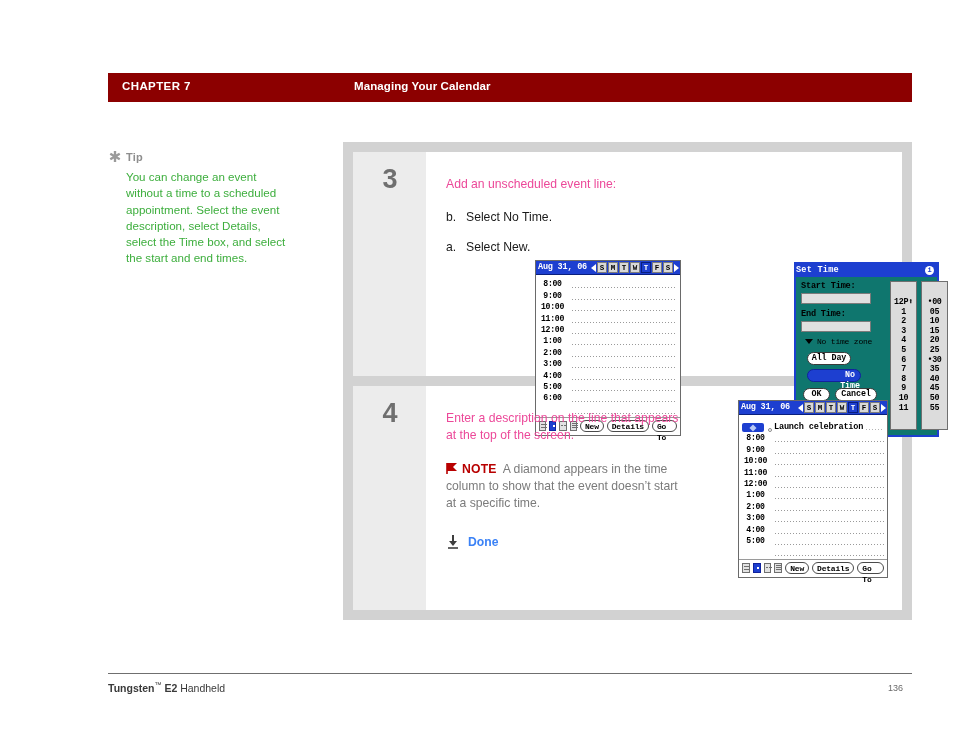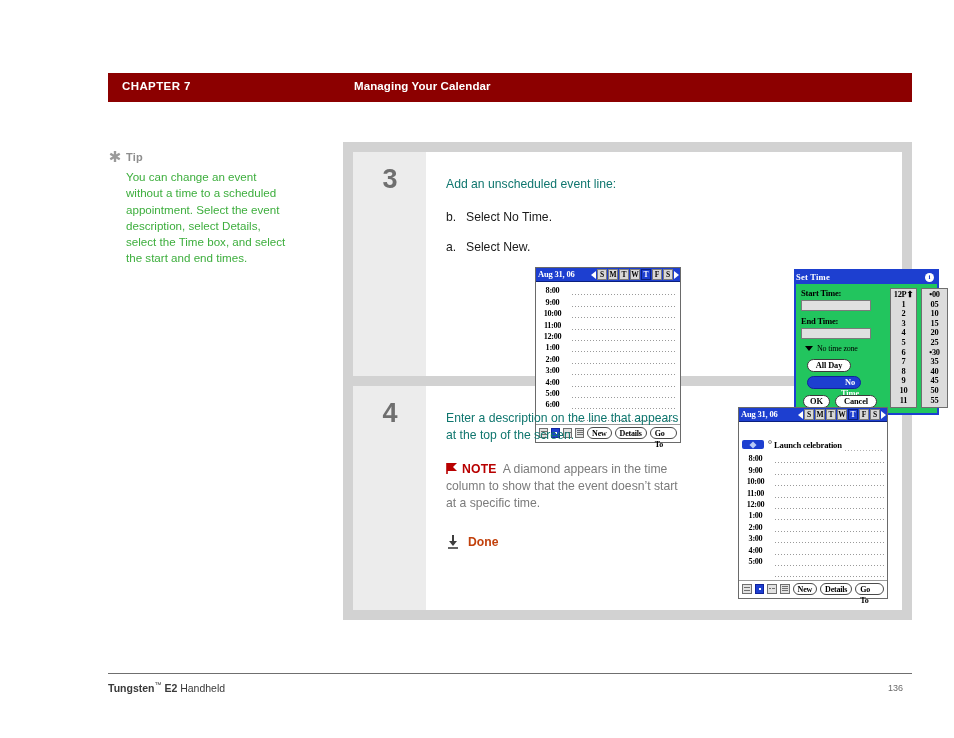"Add an unscheduled event line:" .step-text { color: #0f766e -> #ec4899 }
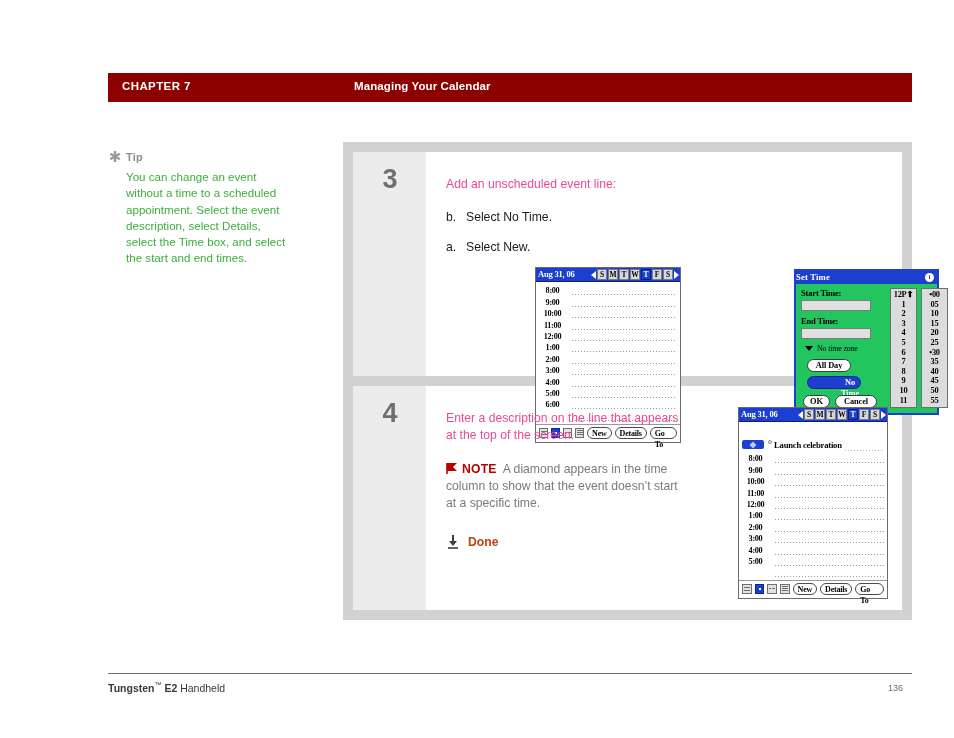"Aug 31, 06" .palm { background: #22c55e -> #0f766e; font-family: Liberation Serif, serif -> Liberation Mono, monospace; margin-top: 7px -> none }
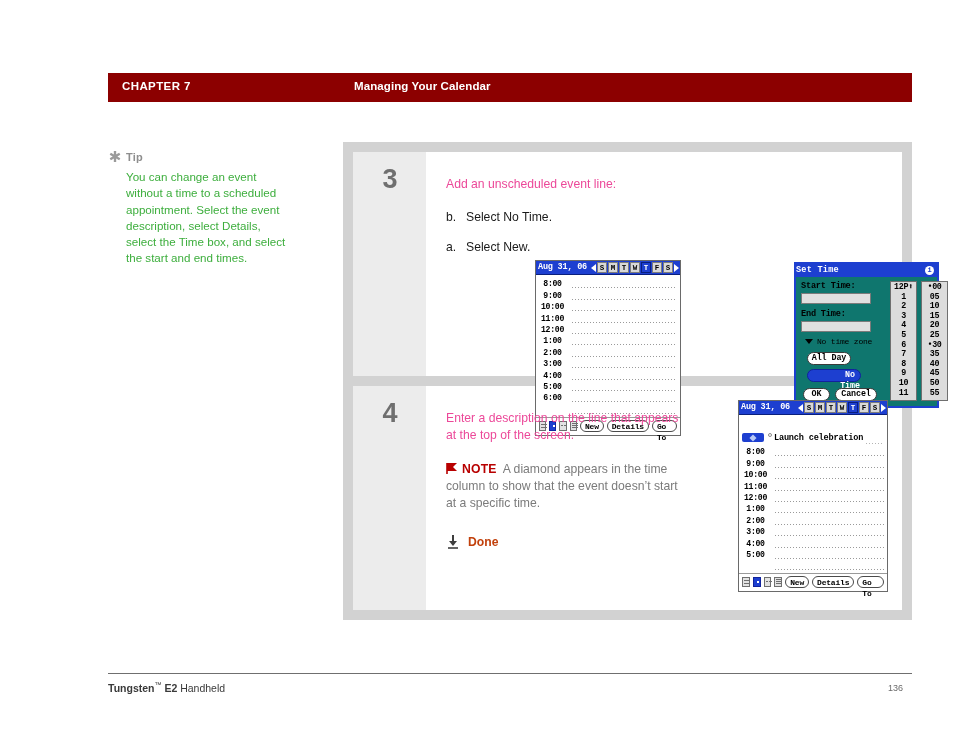"12P⬆" .numcol { padding: 1px 0 -> 16px 0 }
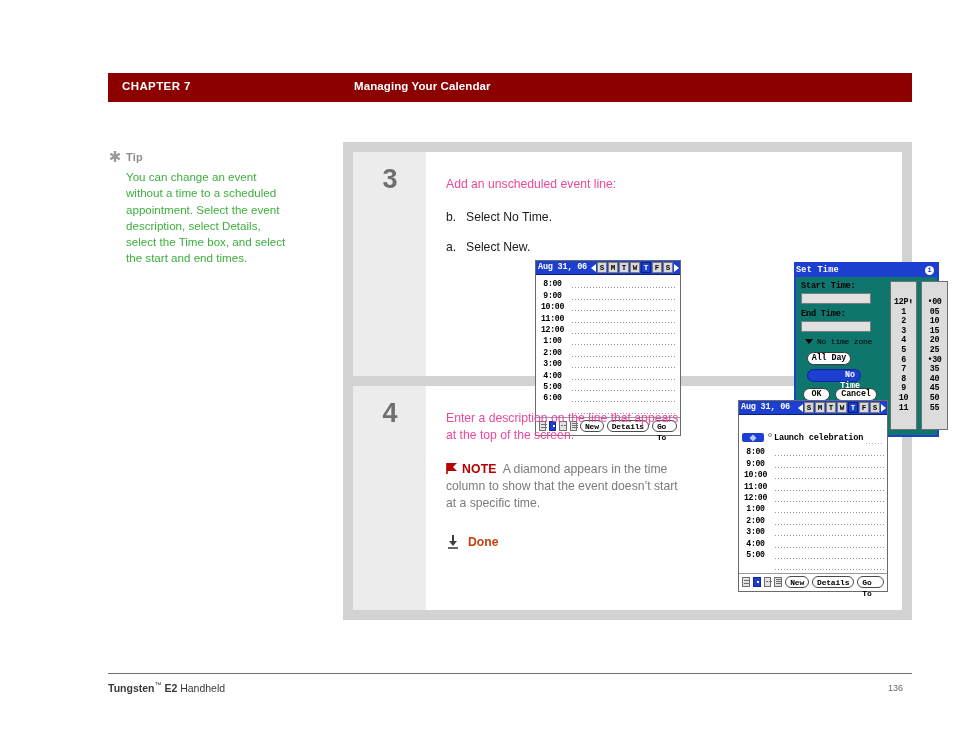"Launch celebration" .evt-row { align-items: flex-start -> flex-end; padding-top: 17px -> 3px }
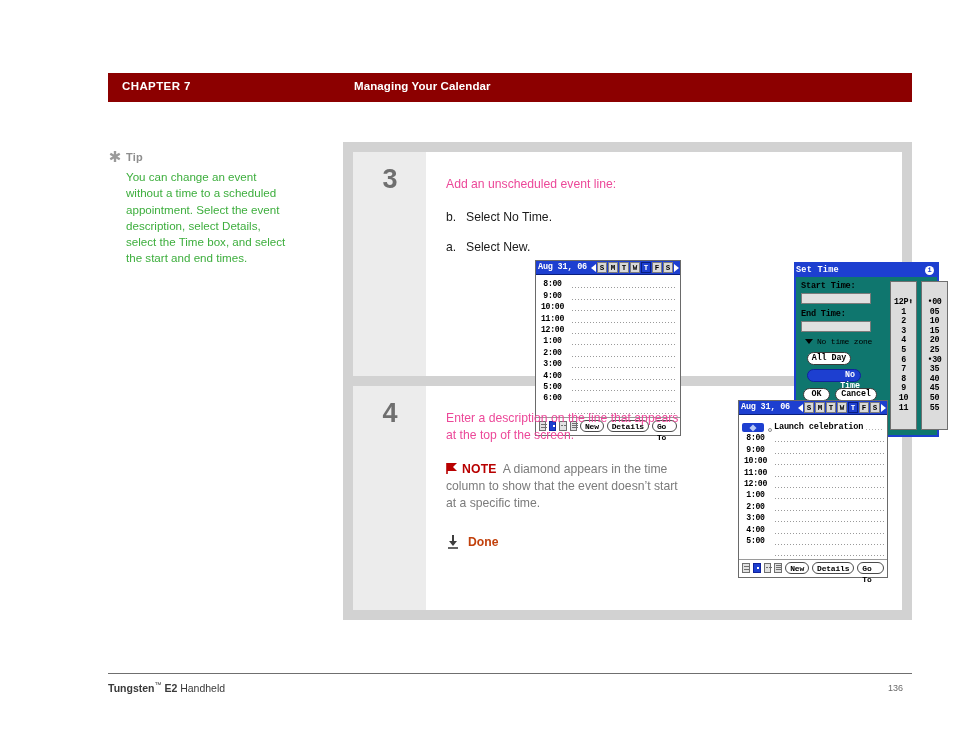"Done" .done-label { color: #c2410c -> #3b82f6 }
